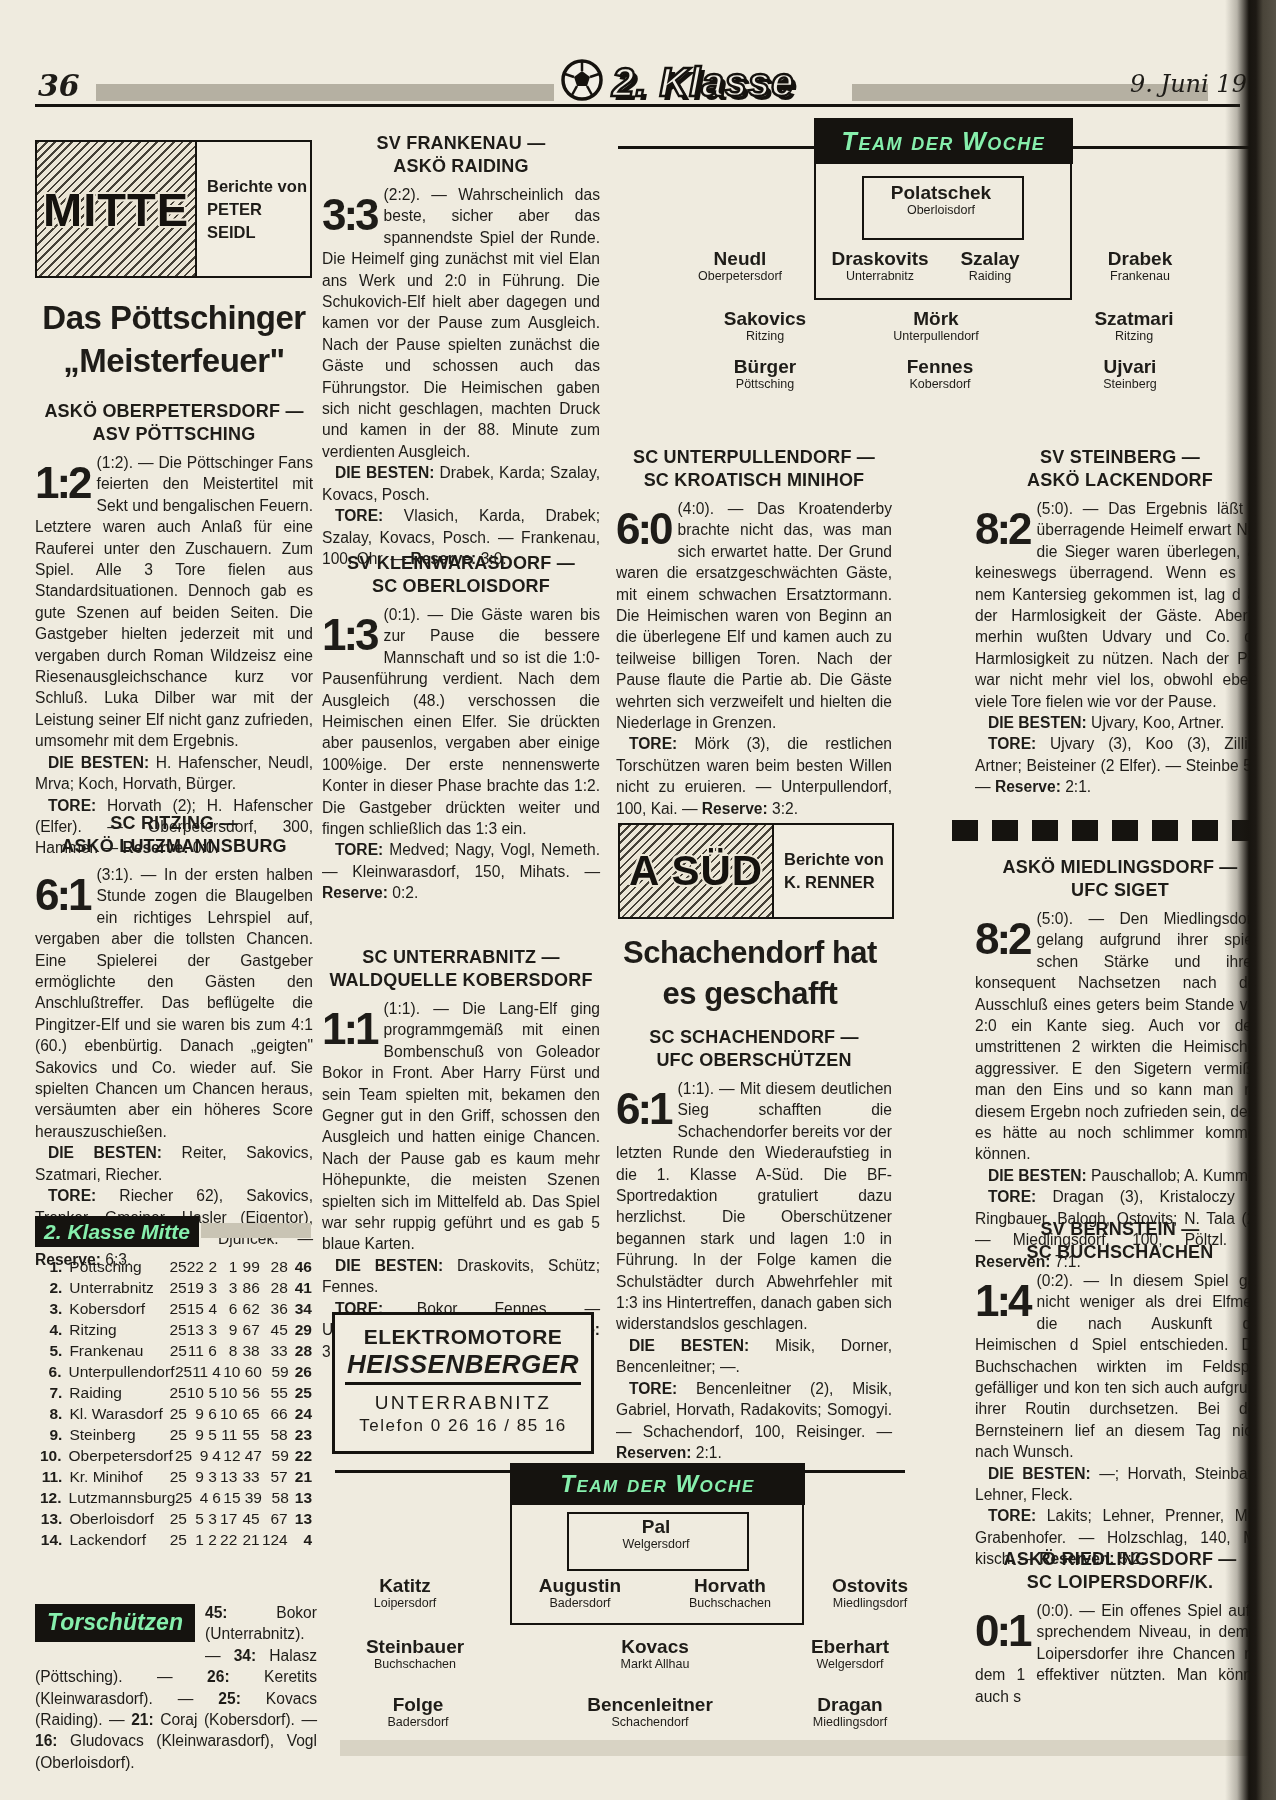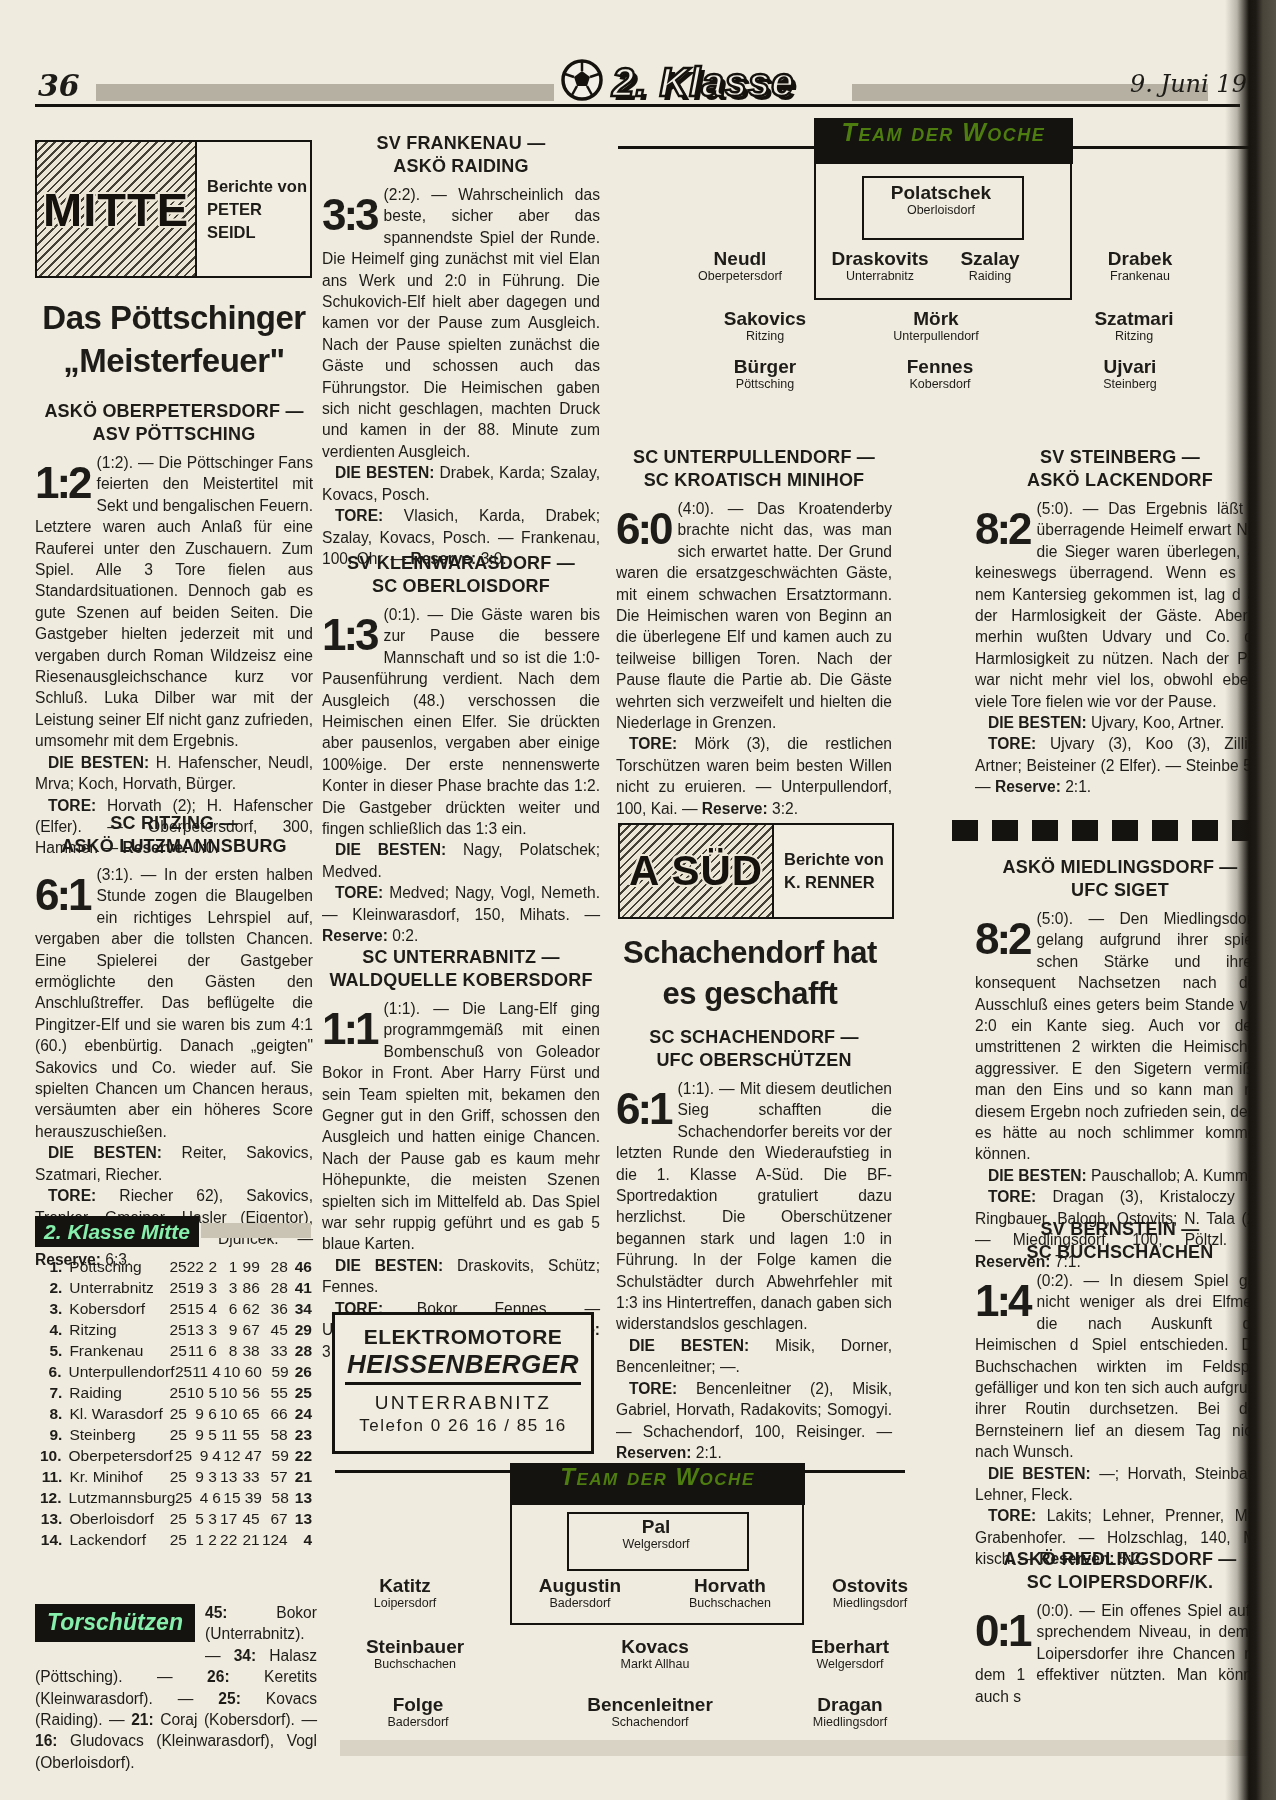"Team der Woche" .tdwhdr { align-items: flex-start -> center; color: #4d7c0f -> #86efac }
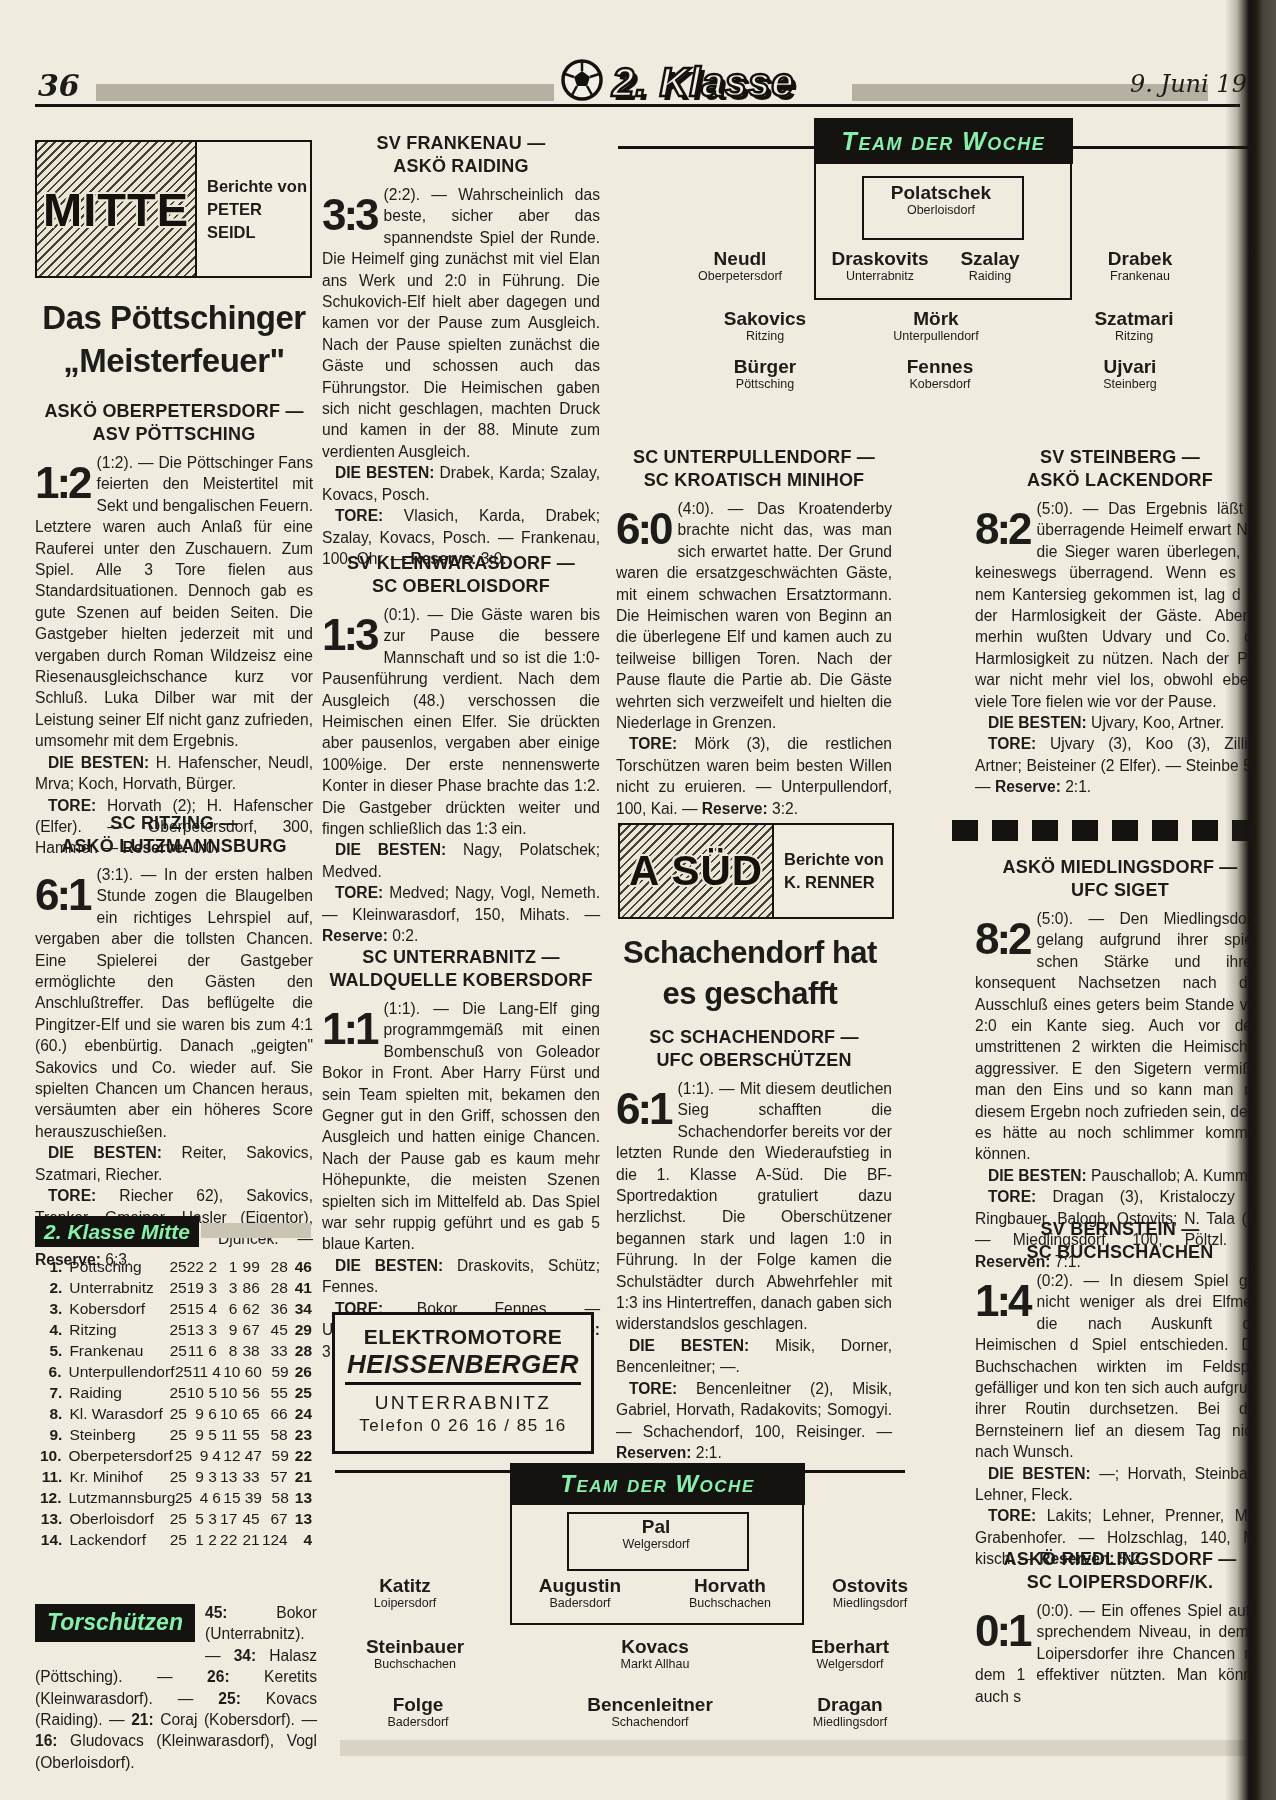"DIE BESTEN: Nagy, Polatschek; Medved." div.body { html: <div><span>DIE BESTEN:</span><span> Nagy, Polatschek; Medved.</span></div> -> none }
